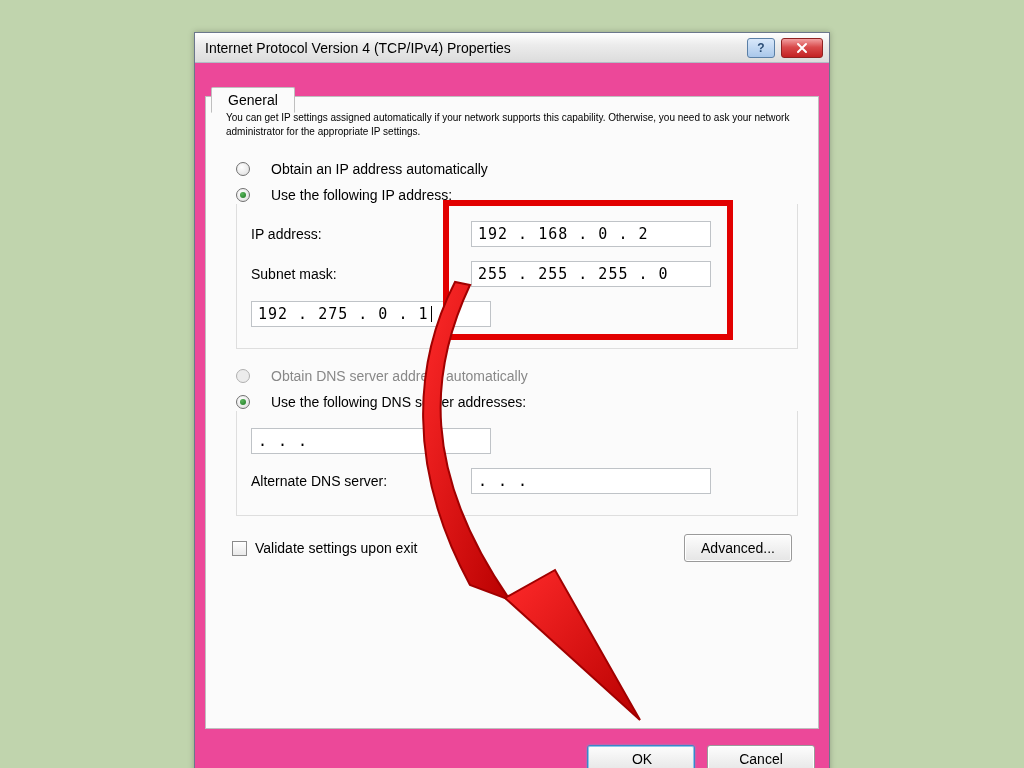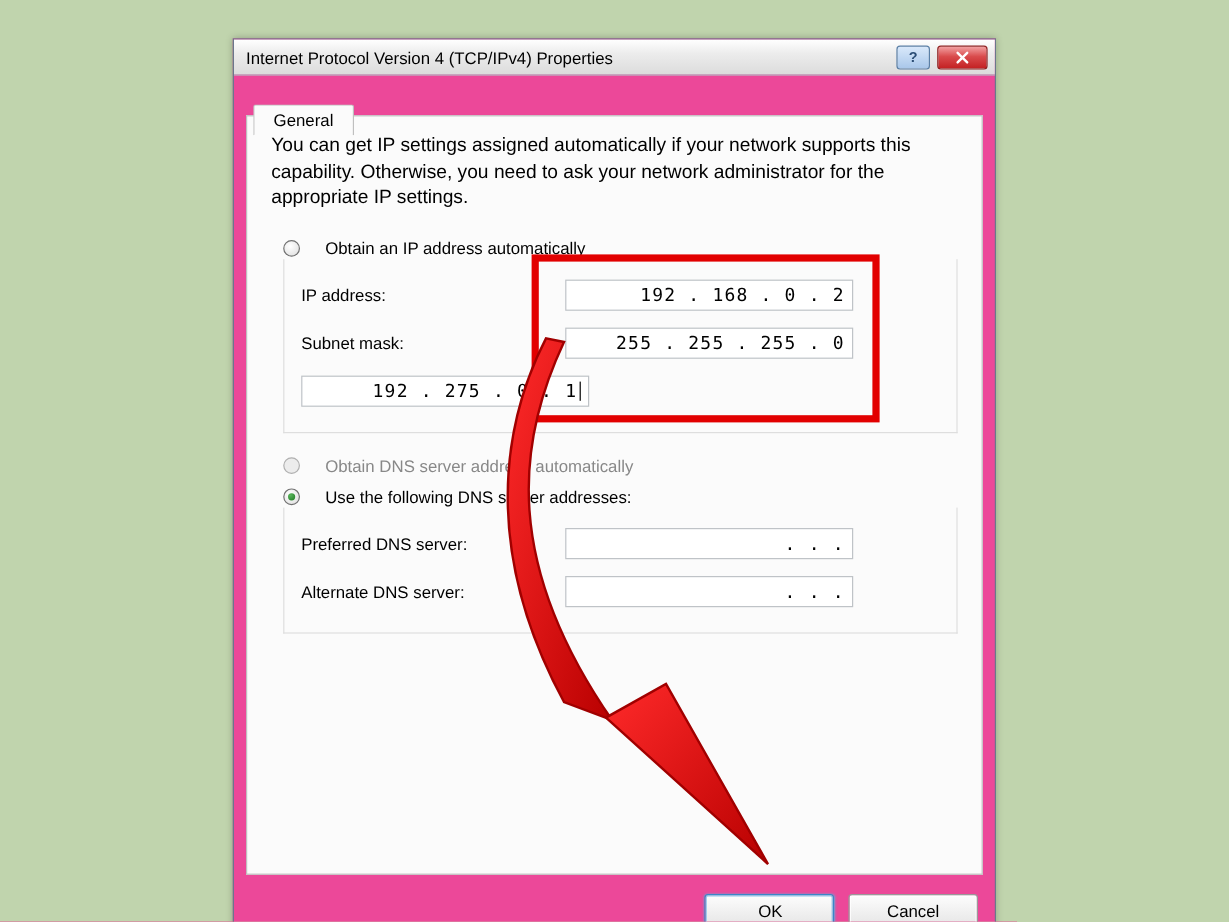"You can get IP settings" .description { font-size: 16px -> 10px }
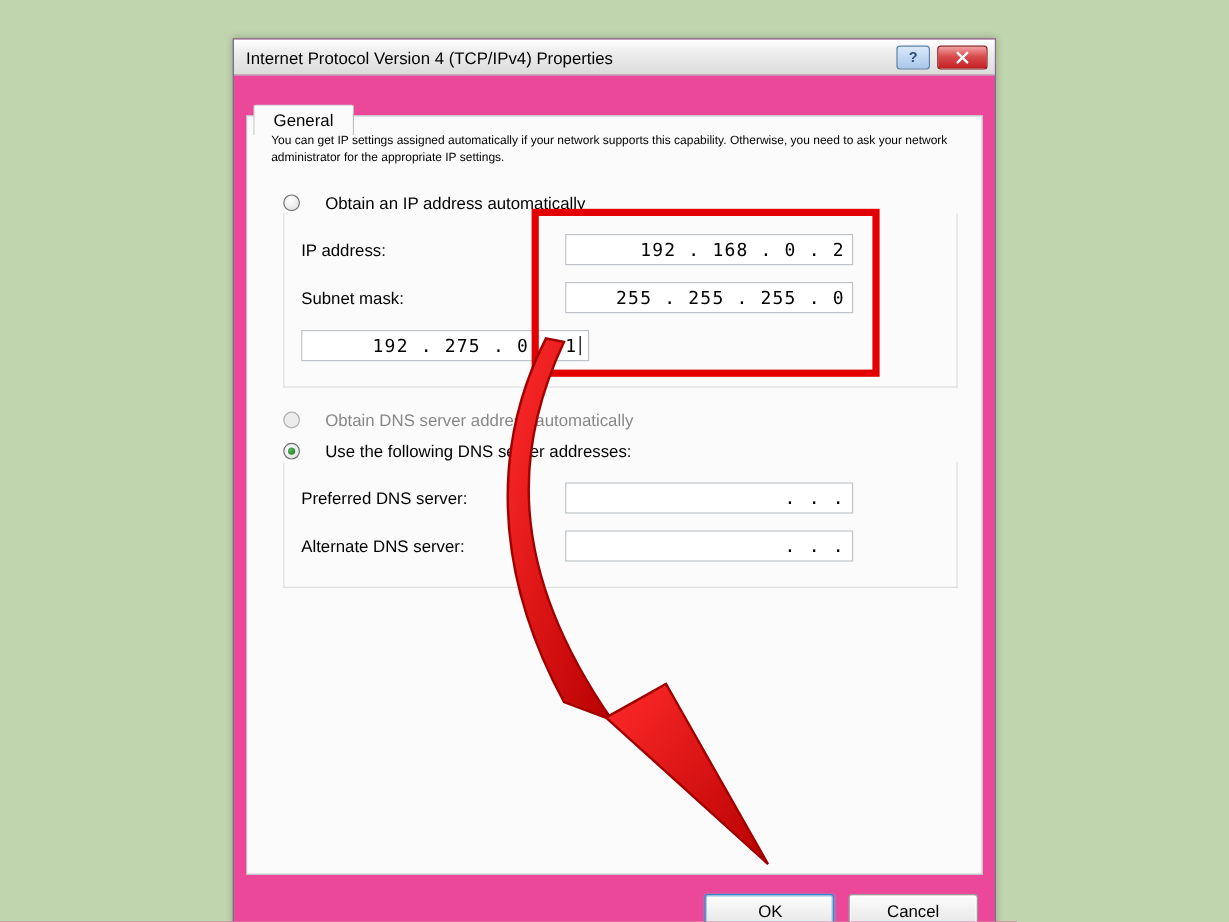"Use the following IP address:" div.radio-row { html: none -> <div> <span></span> <span>Use the following IP address:</span> </div> }
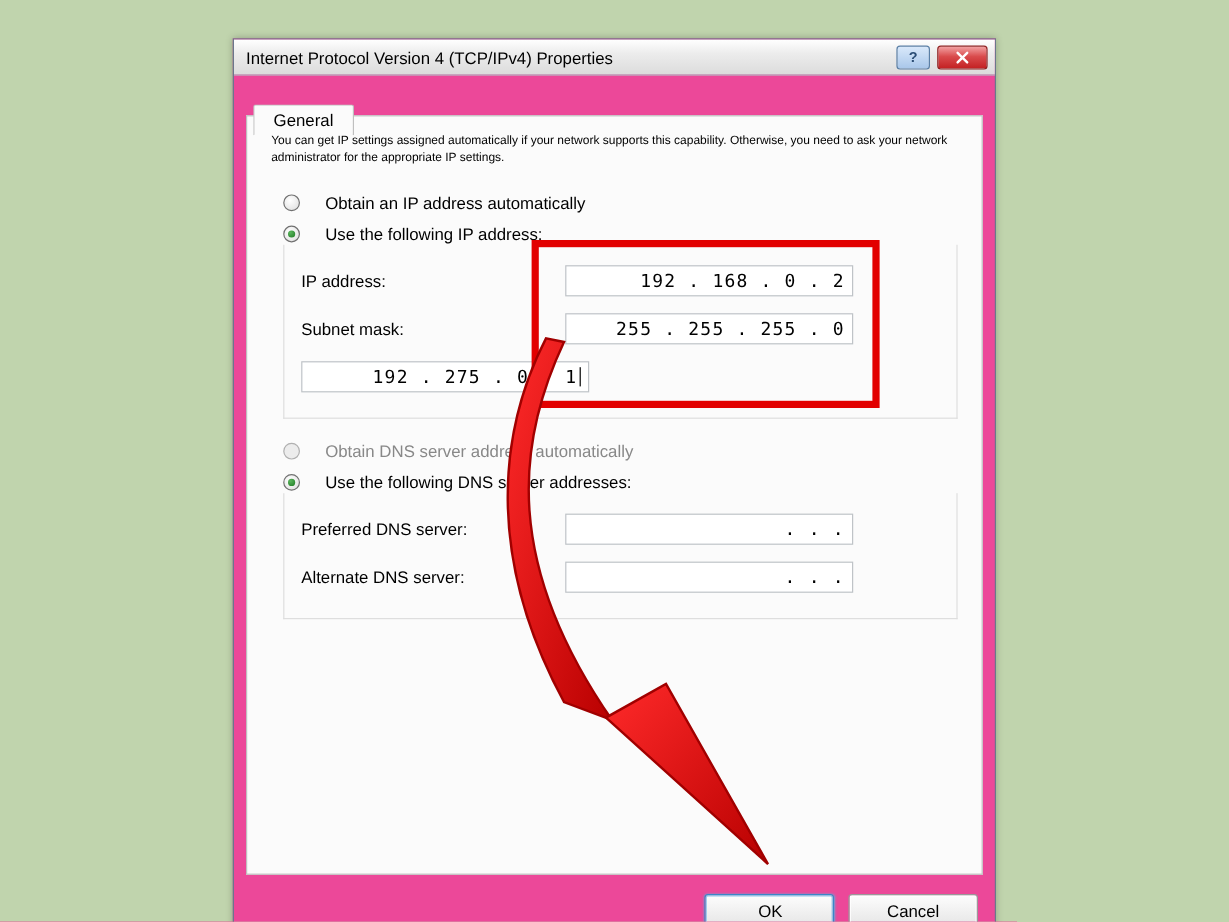"192 . 168 . 0" .ip-input { justify-content: flex-end -> flex-start }
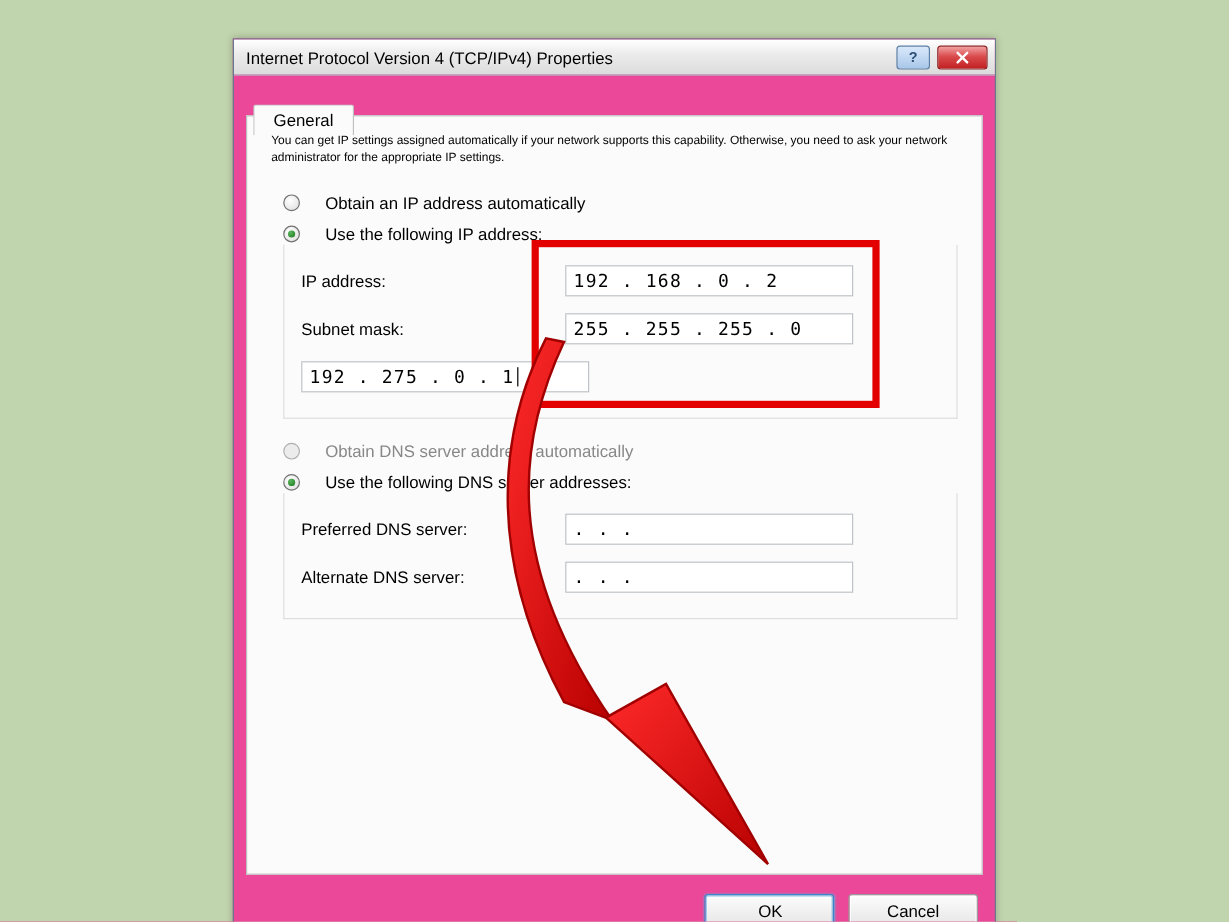"Preferred DNS server:" span.field-label { html: <span>Preferred DNS server:</span> -> none }
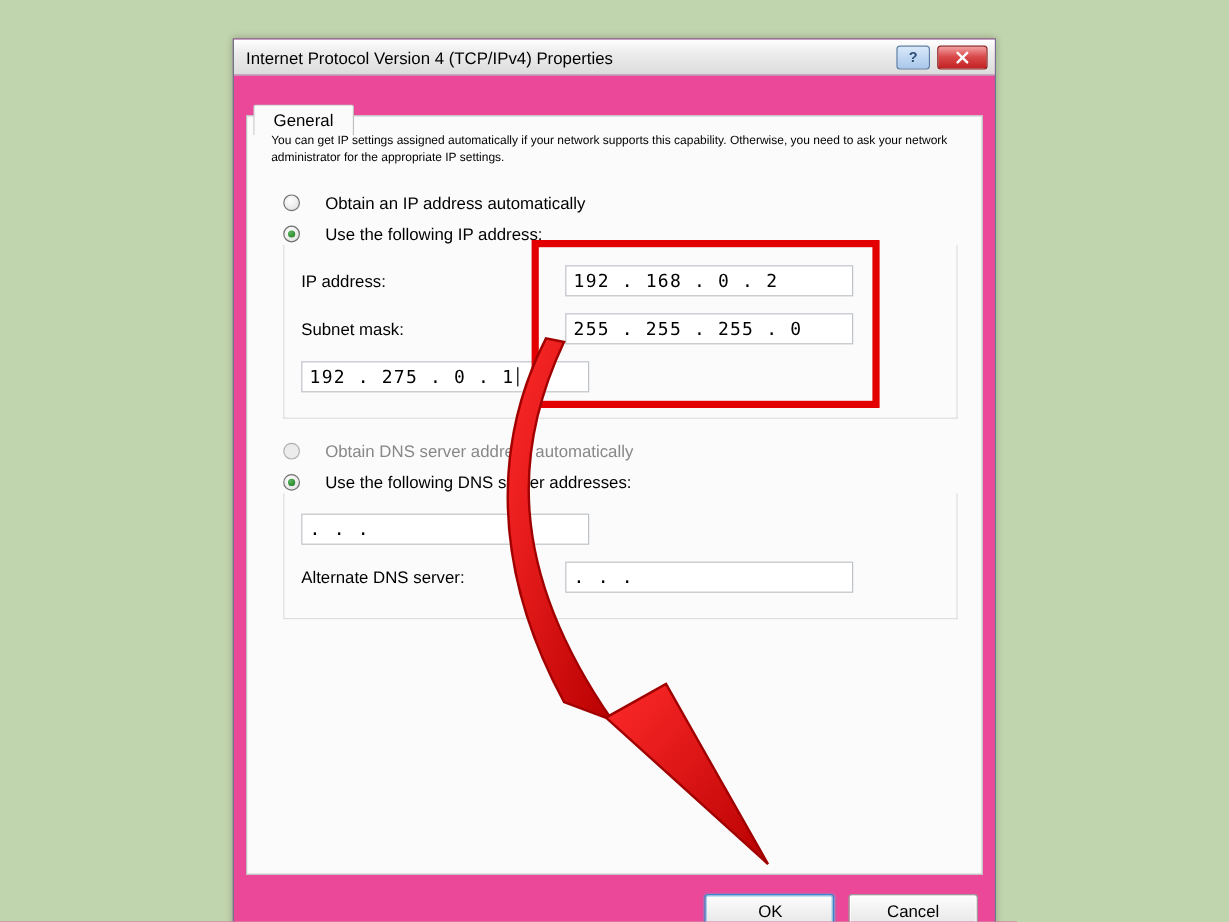"Validate settings upon exit" div.bottom-row { html: none -> <div> <label> <span></span> <span>Validate settings upon exit</span> </label> <span>Advanced...</span> </div> }
